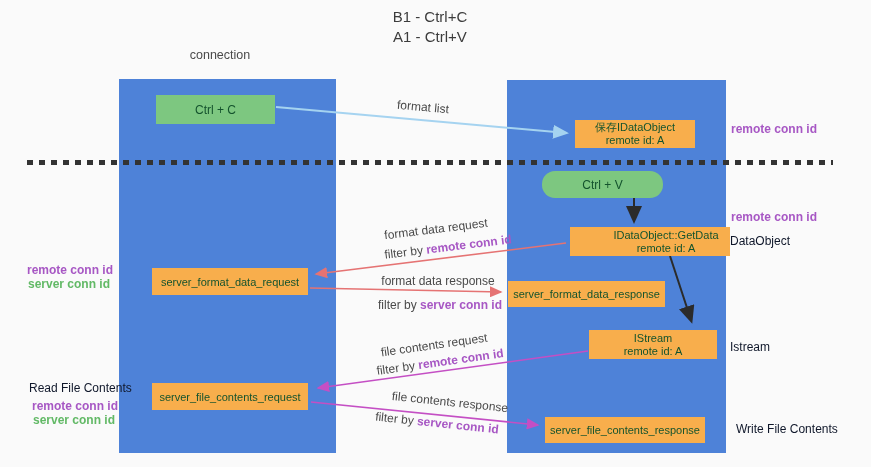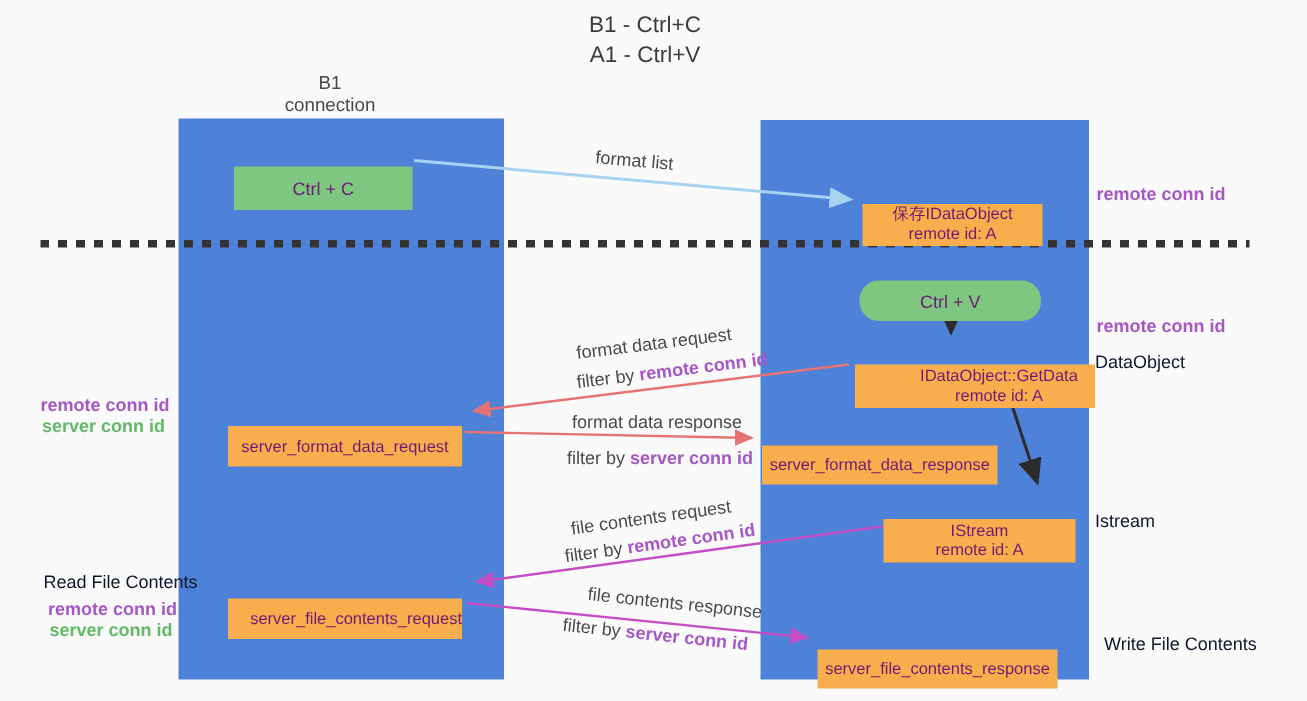"B1" div { html: <div>B1</div> -> none }
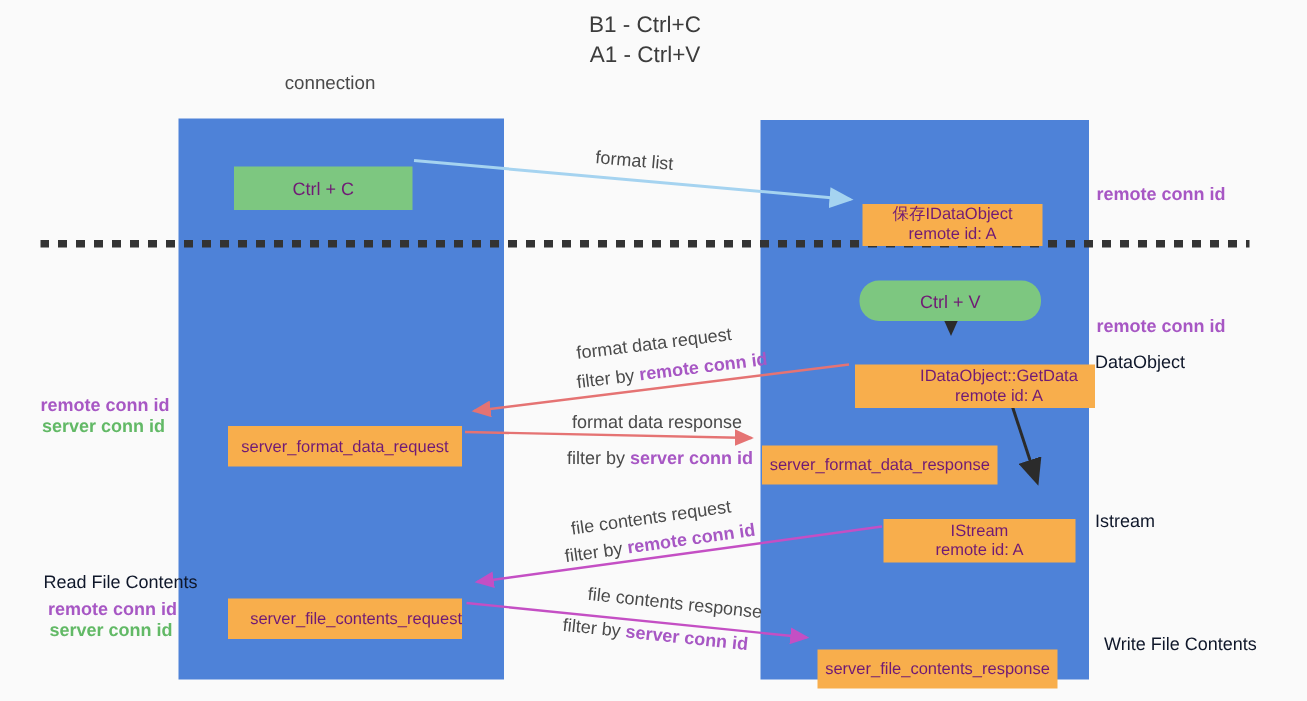"Ctrl + C" .node { color: #701a75 -> #14532d; margin-top: 16px -> none }
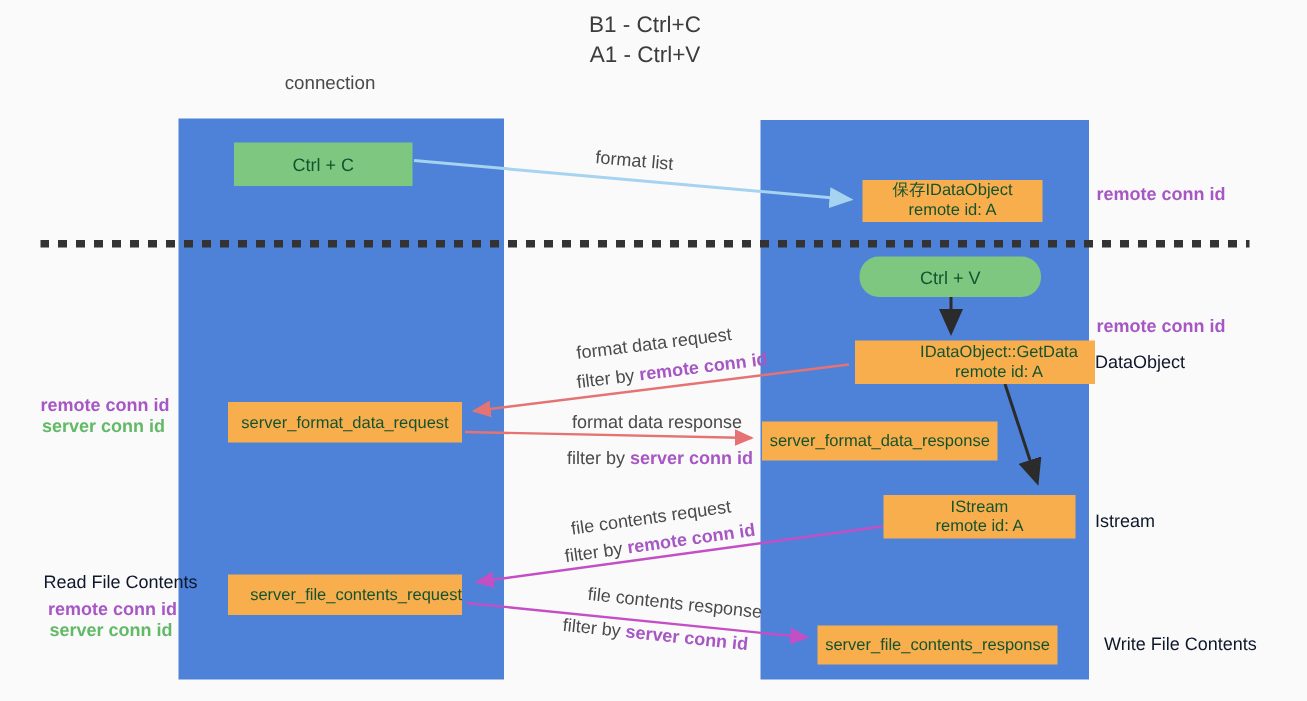"Ctrl + V" div.abs { left: 573px -> 542px }
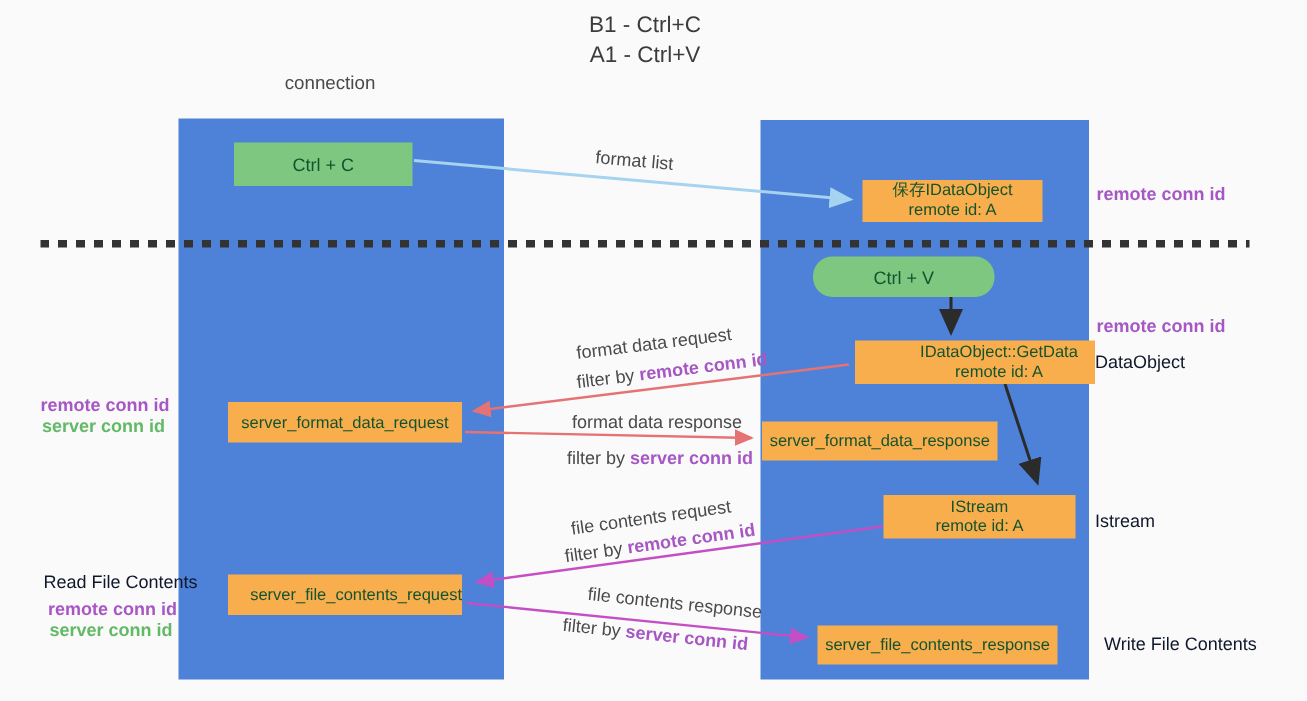"server_file_contents_request" div.abs { align-items: flex-end -> none }
